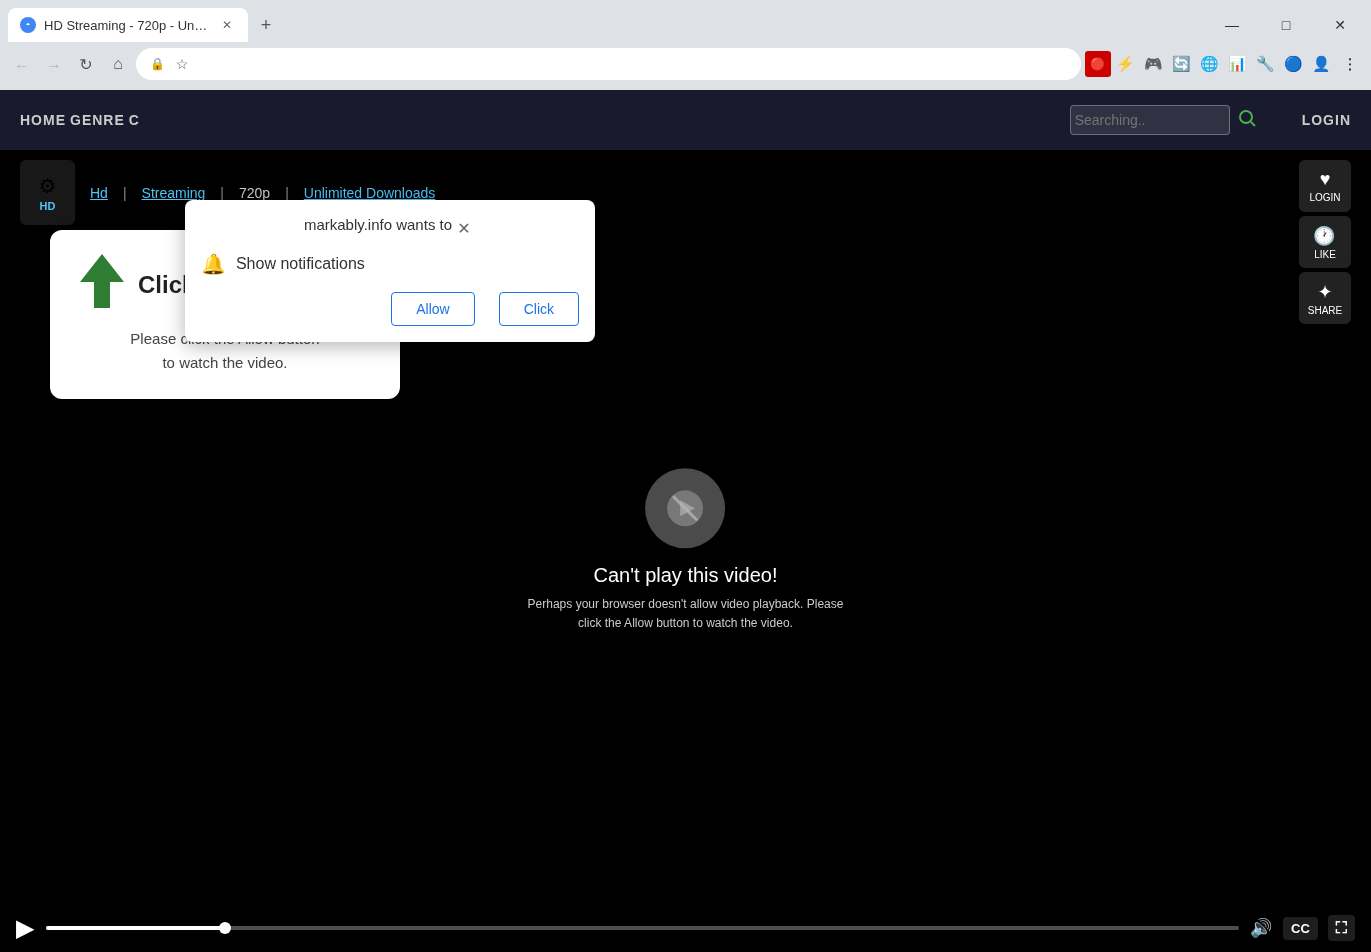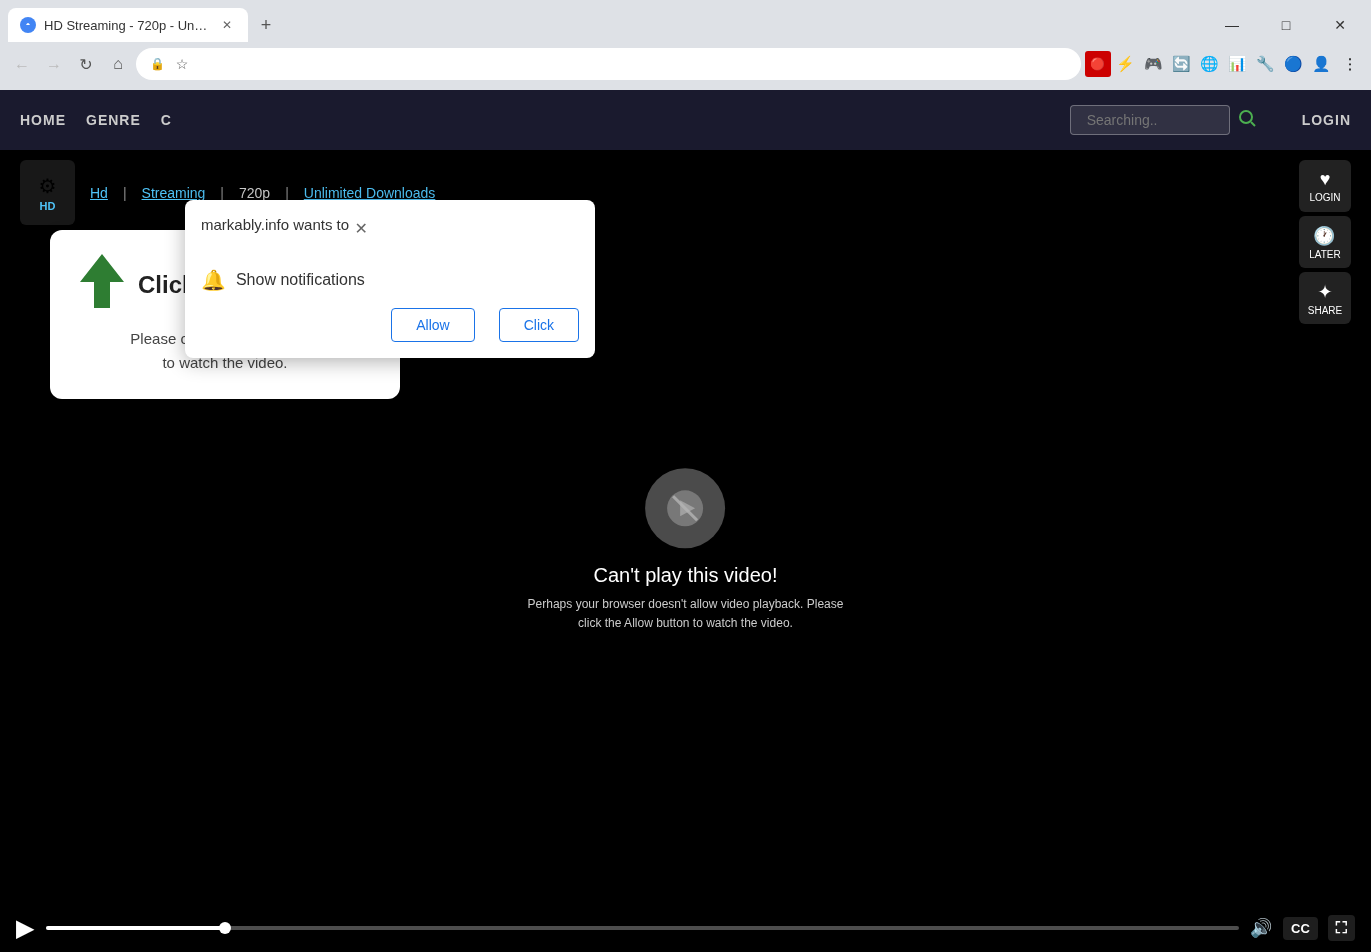"HOME" .site-nav { gap: 20px -> 4px }
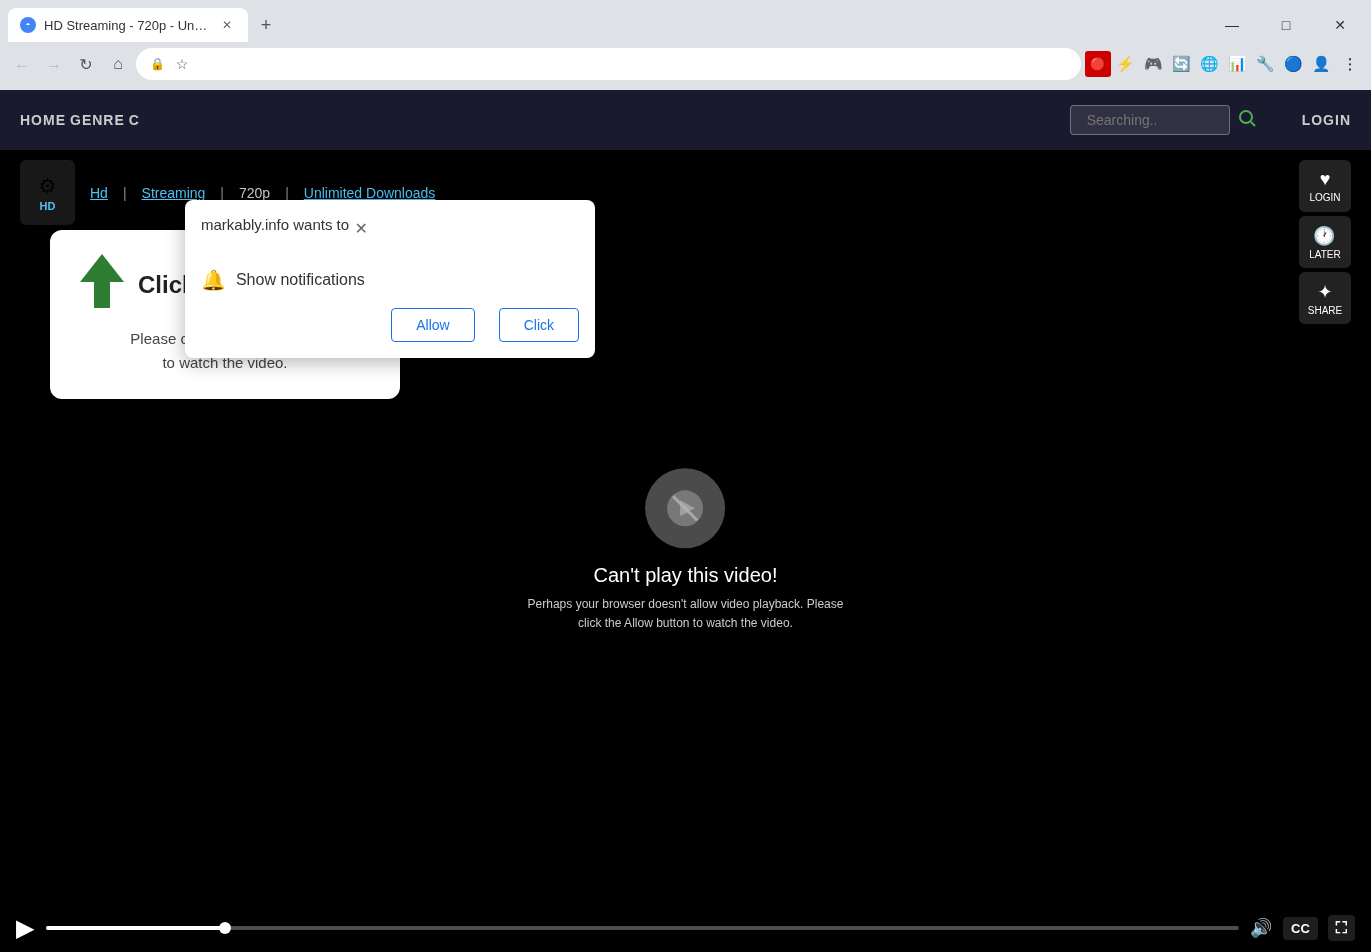"Searching.." .search-input { padding: 6px 16px -> 6px 4px }
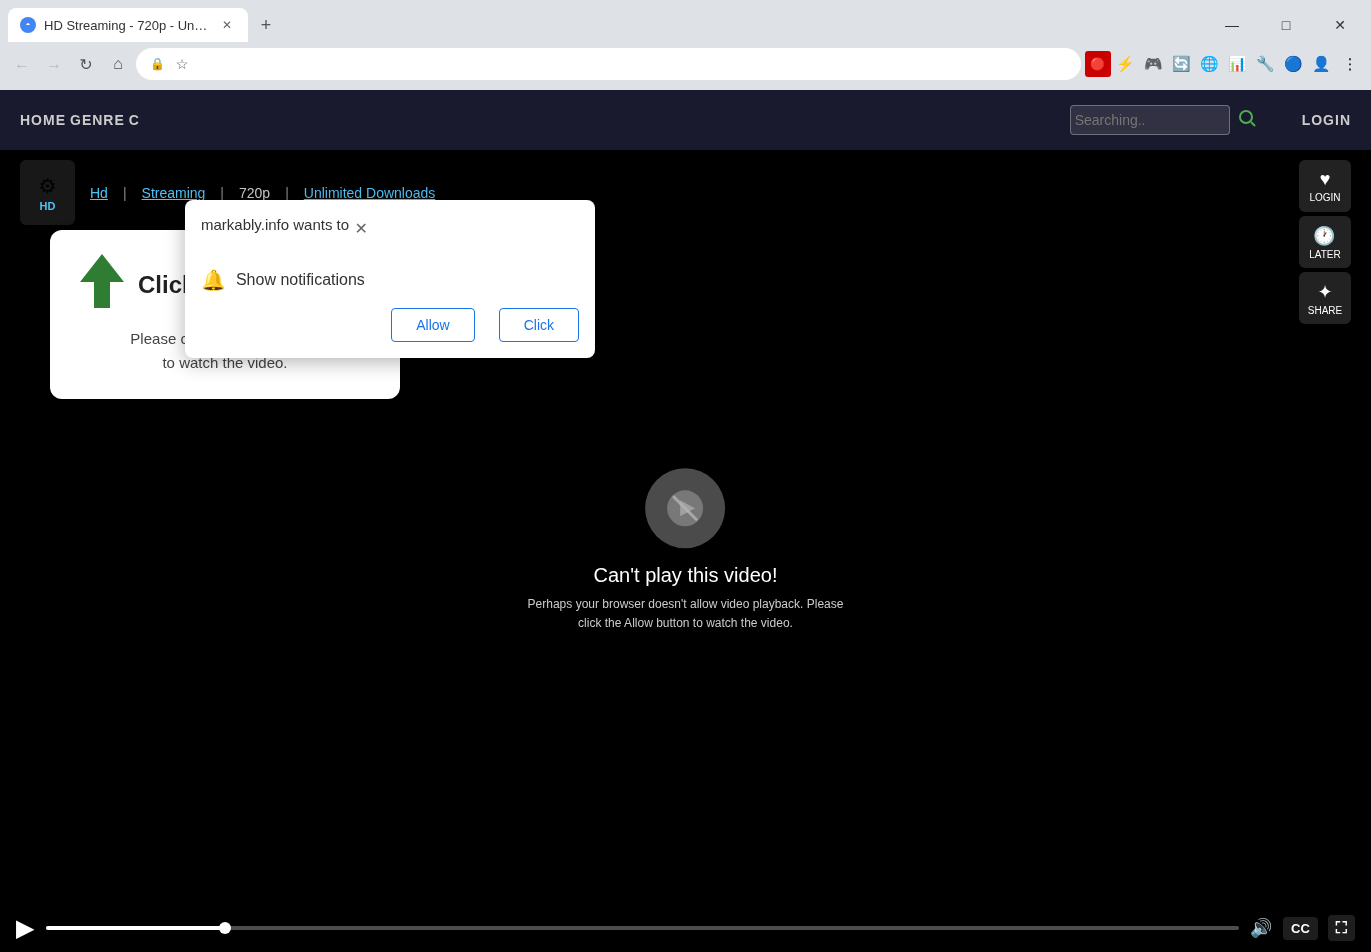"markably.info wants to" .popup-header { justify-content: flex-start -> center; margin-bottom: 28px -> 12px }
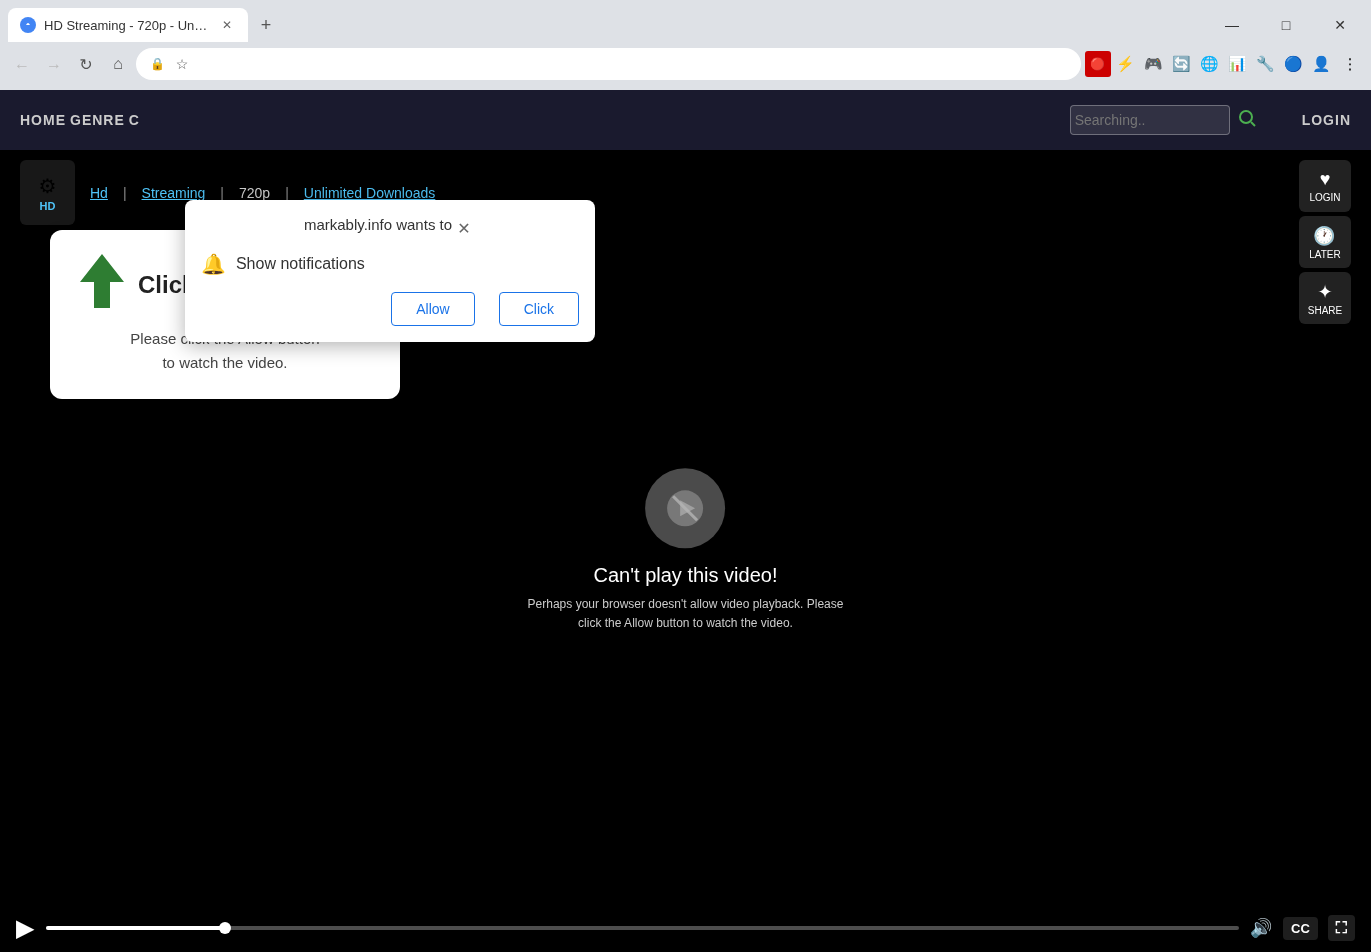"LATER" span { text: LATER -> LIKE }
